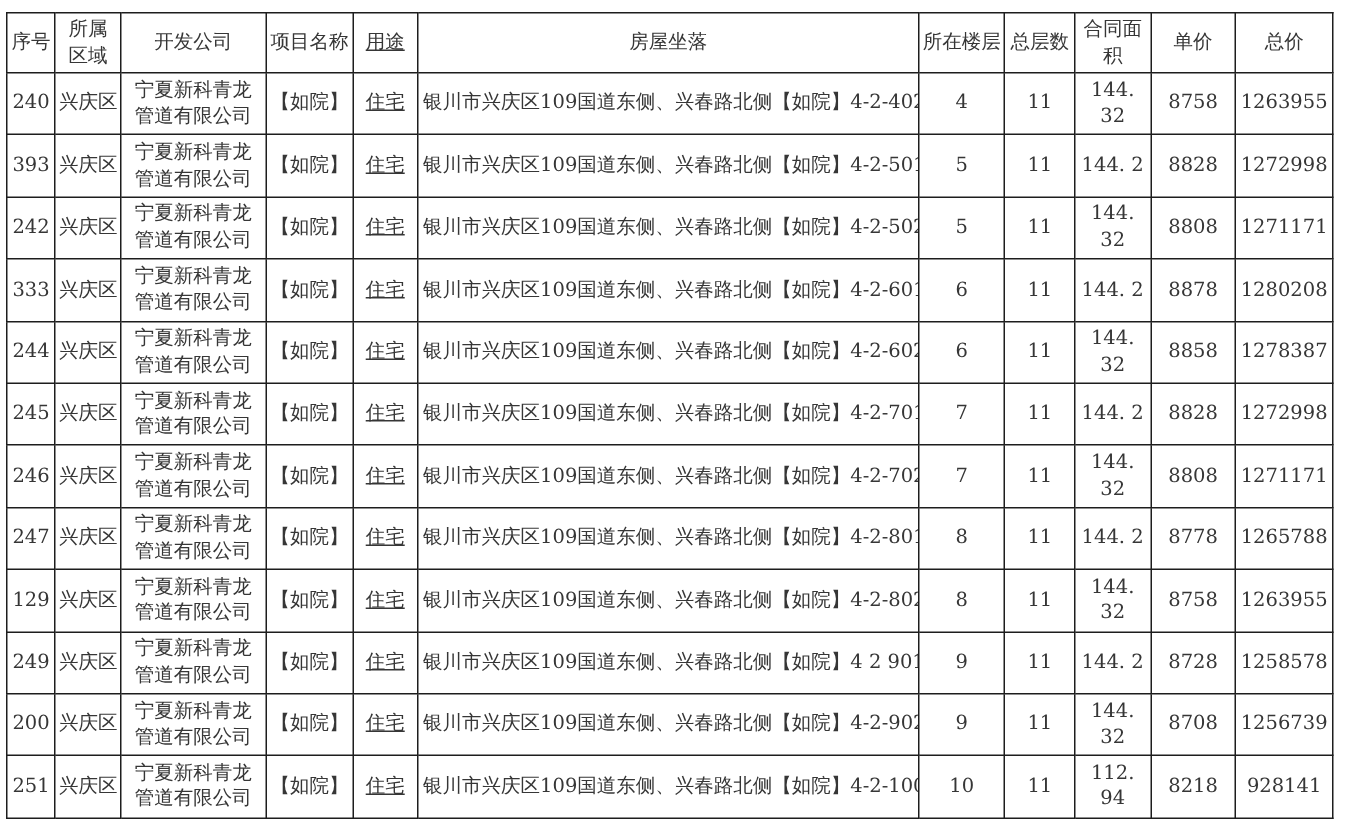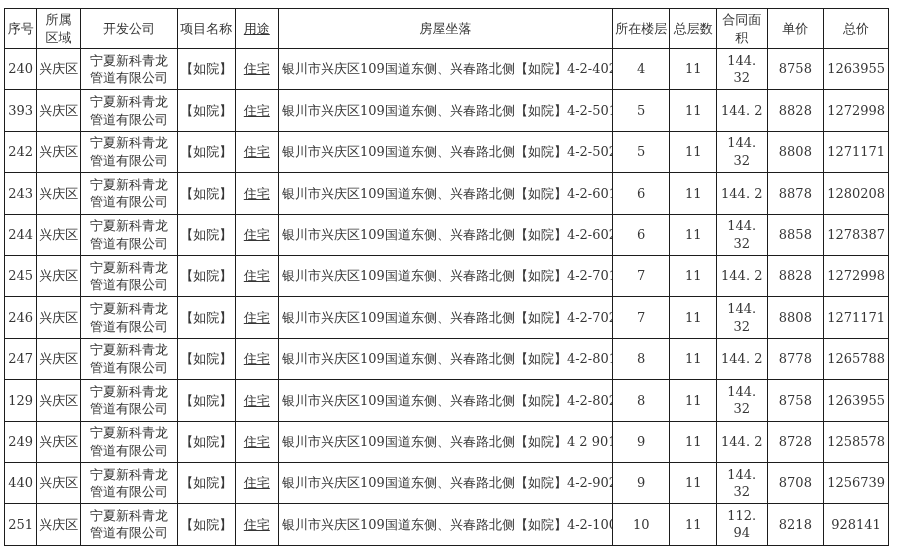"243" td.c0 { text: 243 -> 333 }
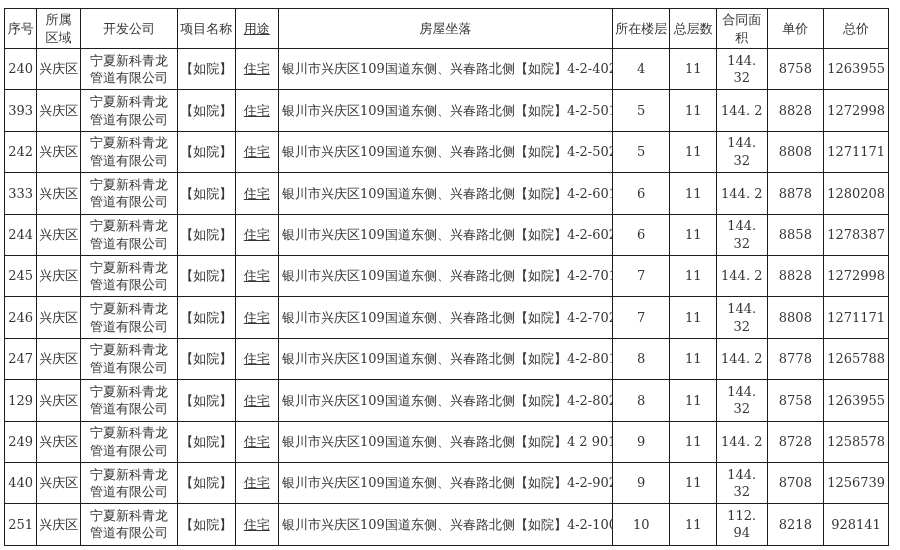"440" td.c0 { text: 440 -> 200 }
